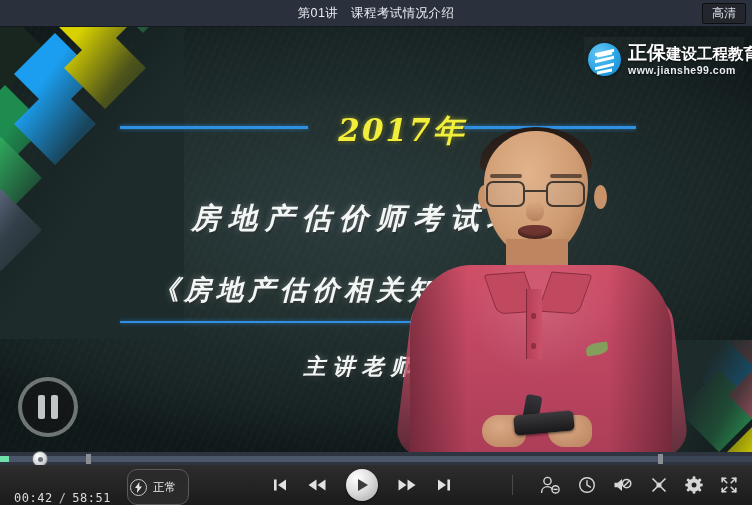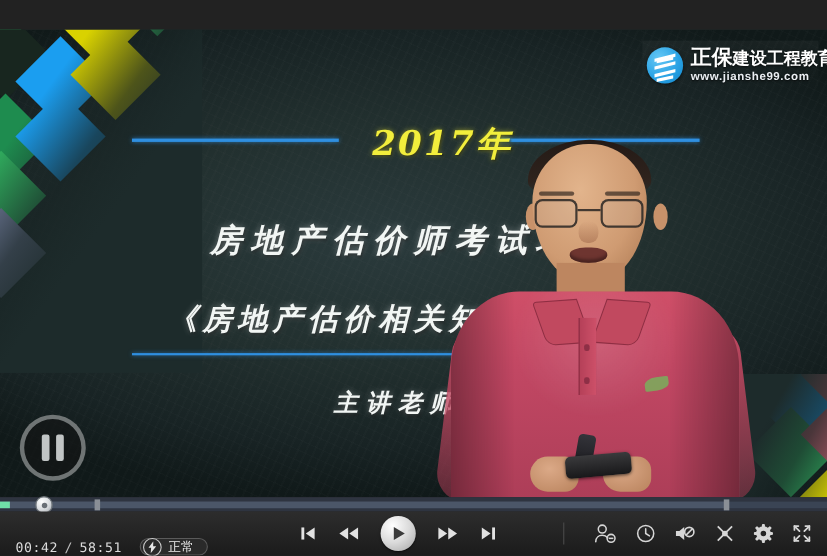"第01讲 课程考试情况介绍" div.titlebar { html: none -> <div> <div>第01讲 课程考试情况介绍</div> <div>高清</div> </div> }
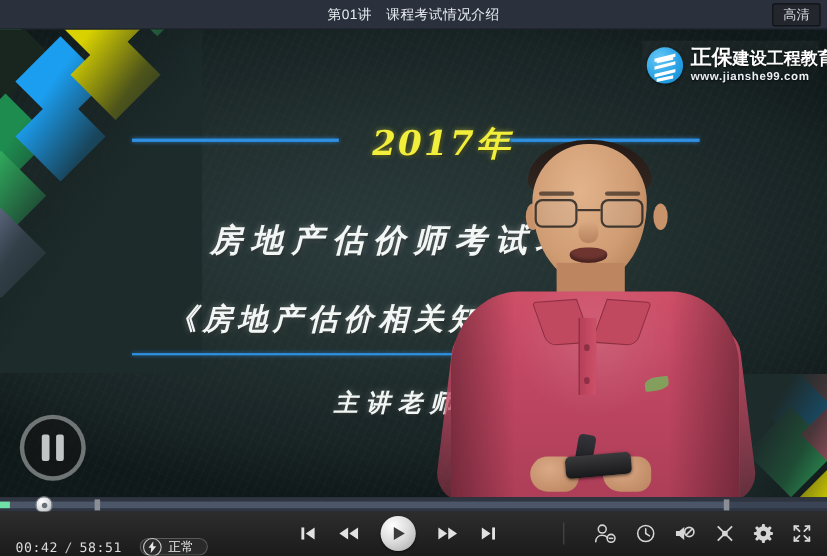"正常" .speed-pill { height: 16px -> 36px }
